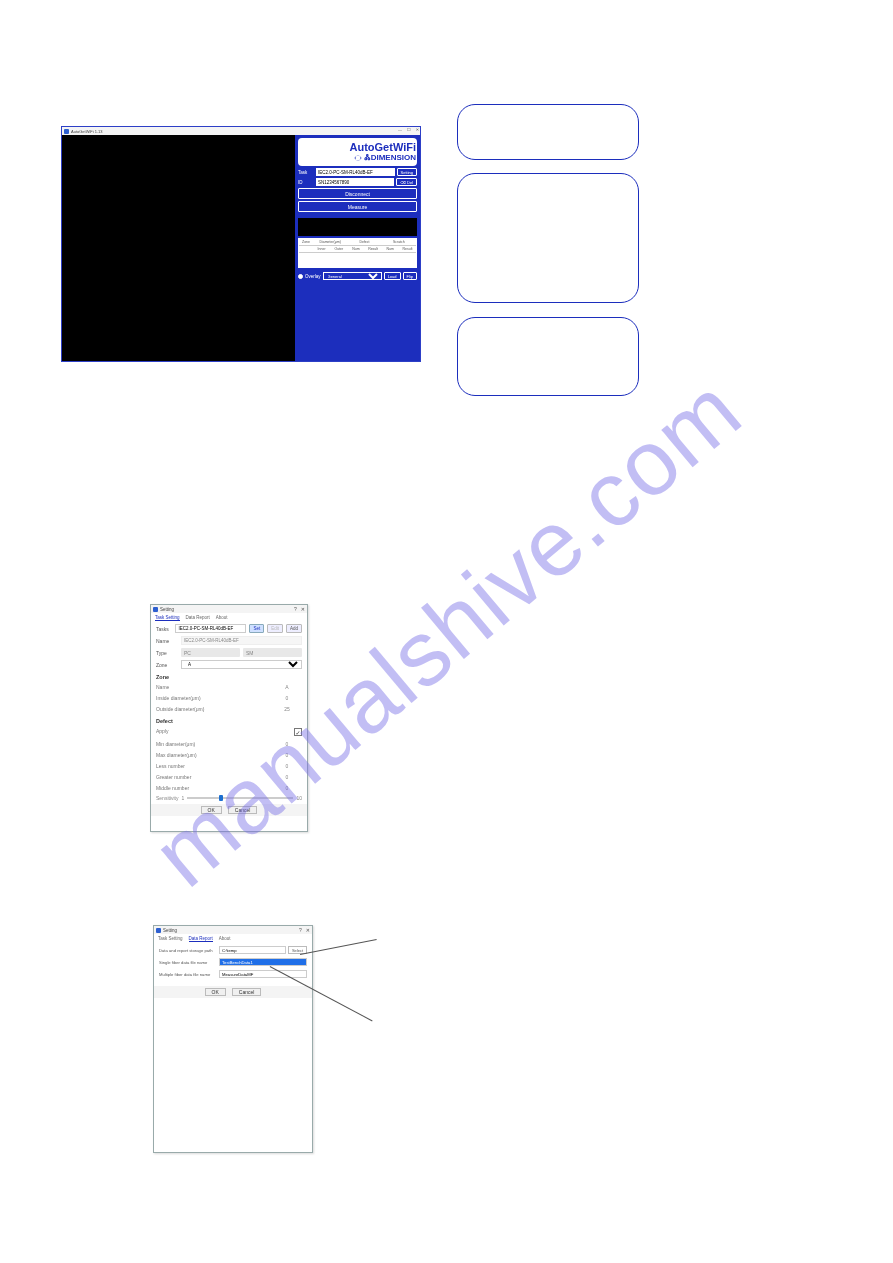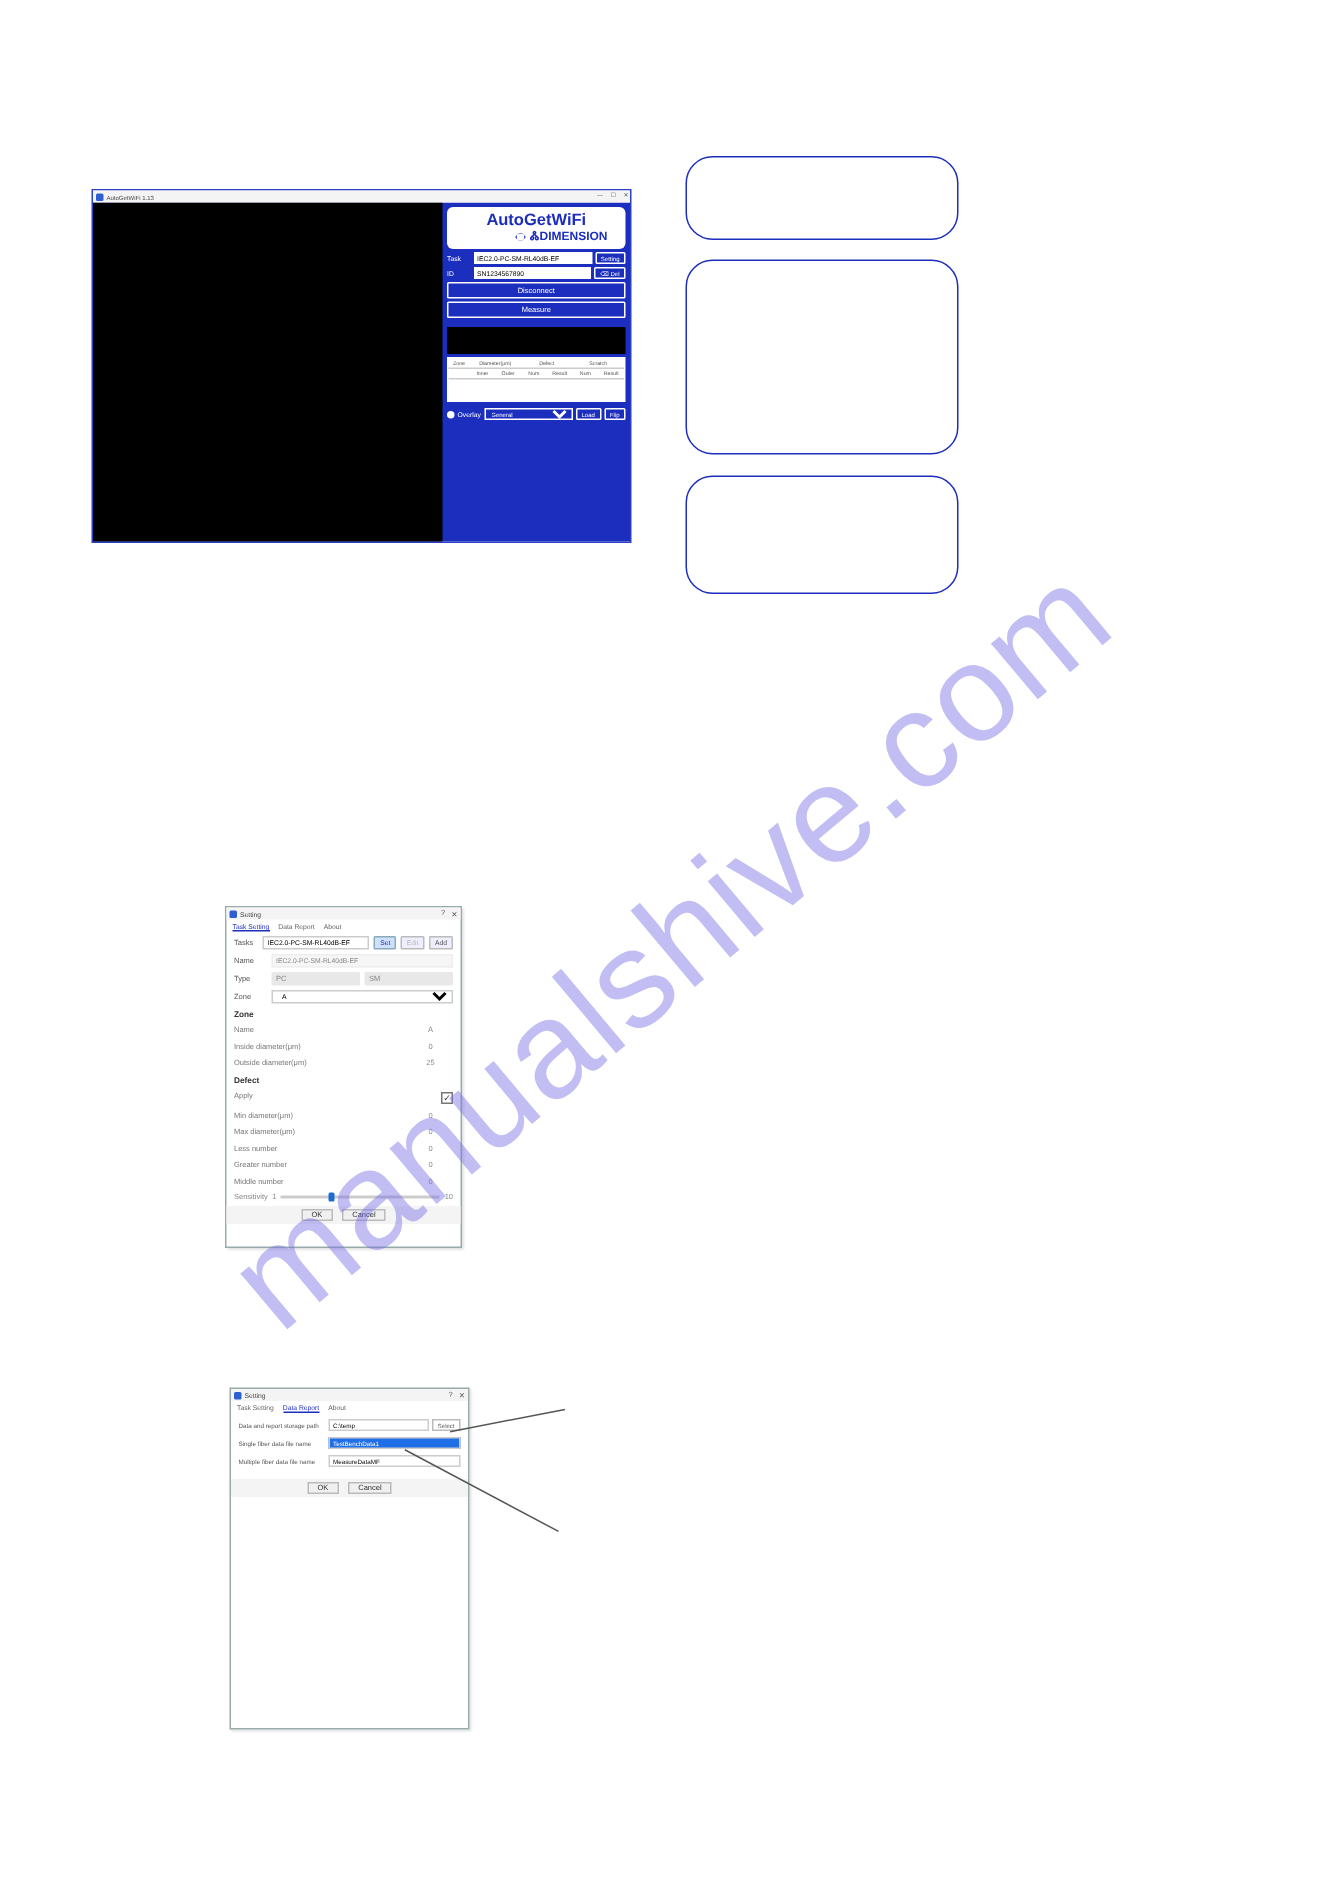"AutoGetWiFi" .brand-card { padding: 3px 12px -> 3px 1px; text-align: center -> right }
